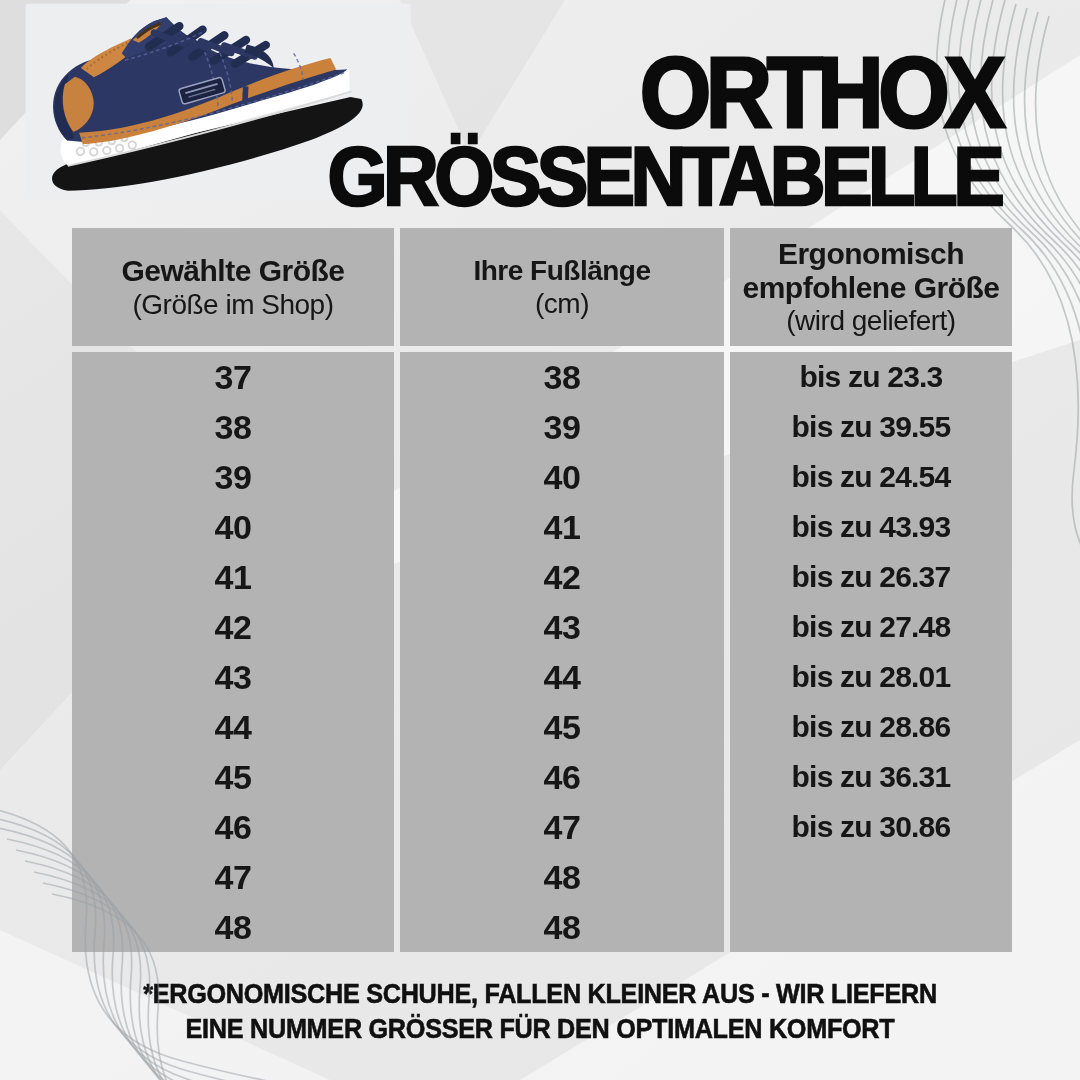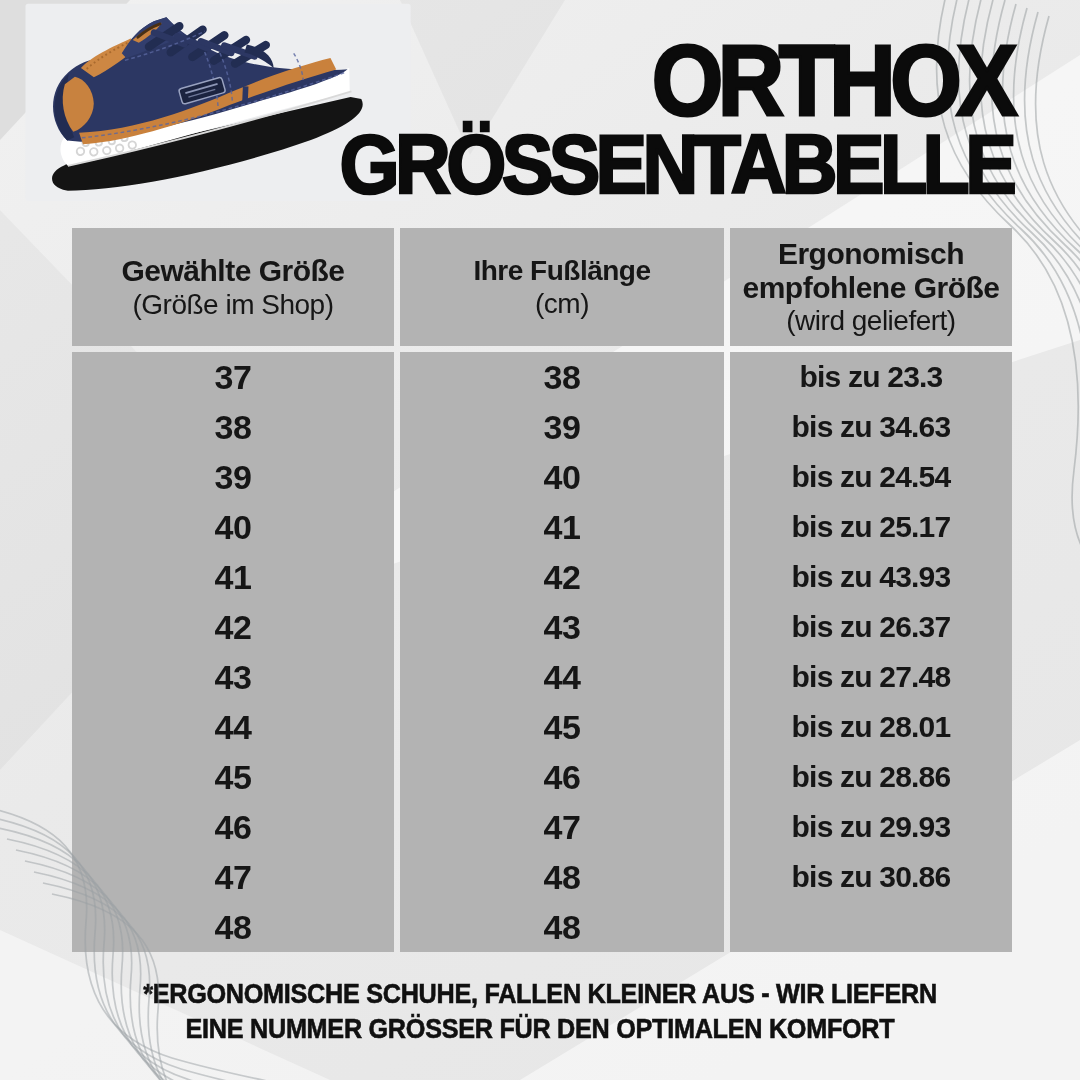"ORTHOX" .title { margin: 0 -> 12px }
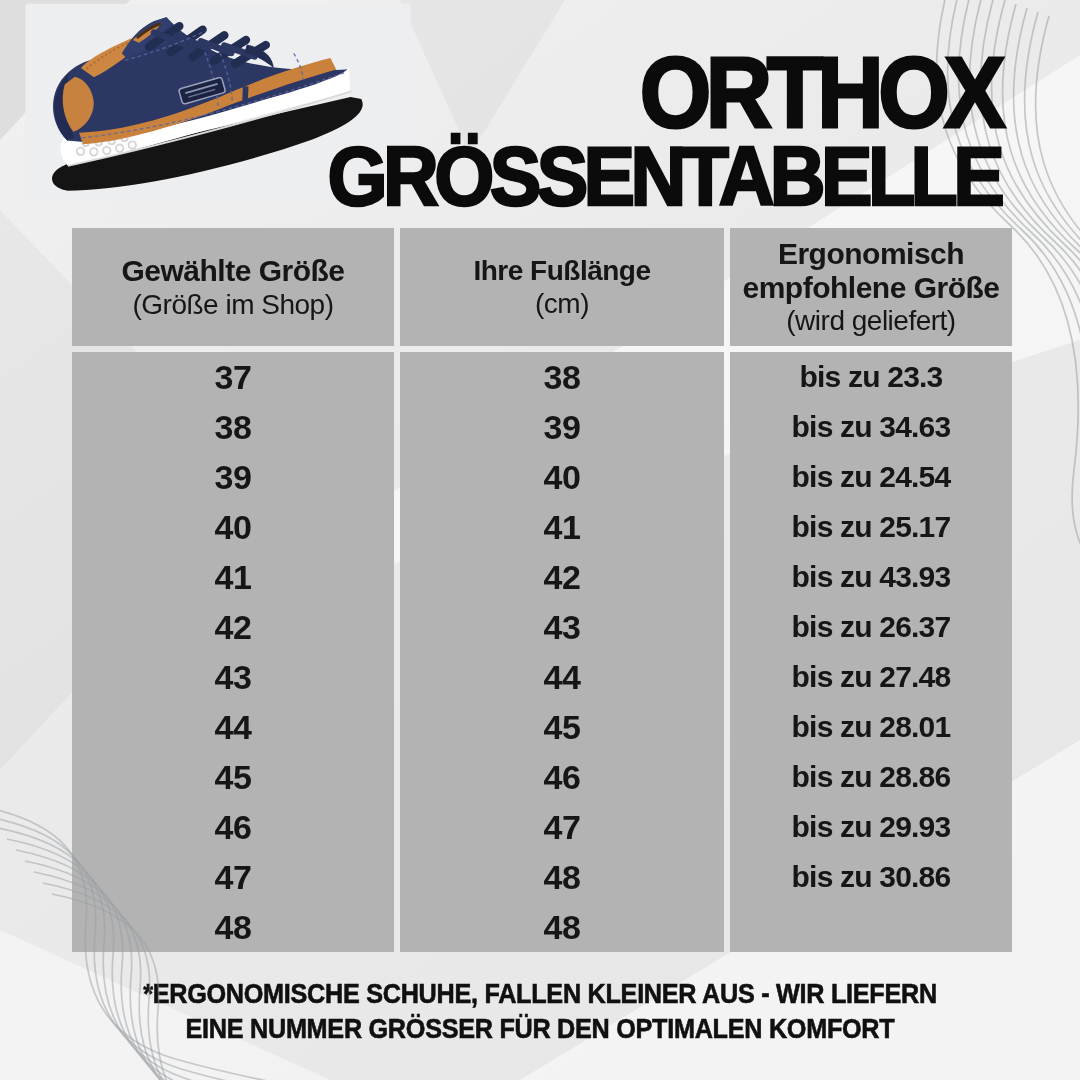"bis zu 34.63" div.cell { text: 34.63 -> 39.55 }
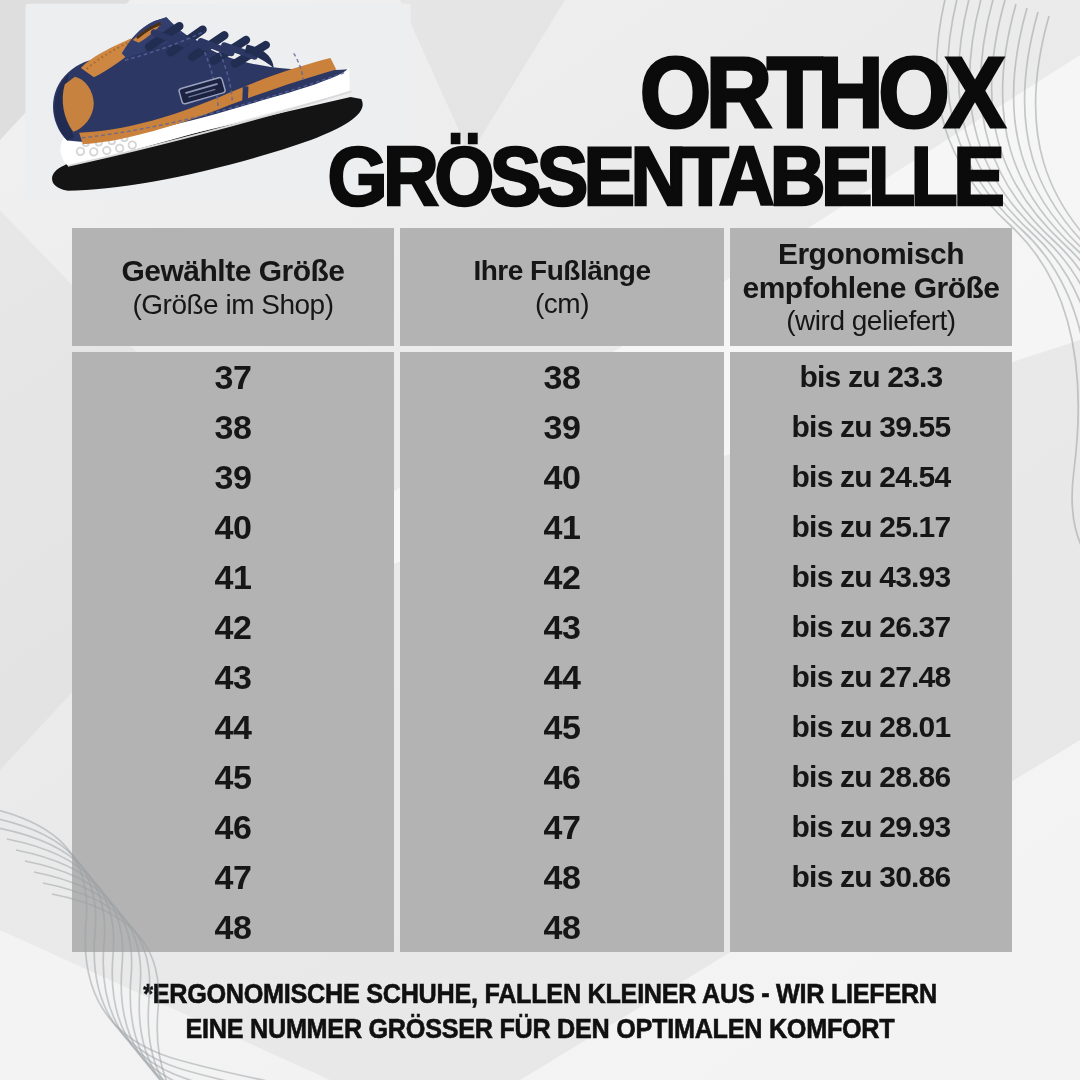"bis zu 25.17" div.cell { html: <div>bis zu 25.17</div> -> none }
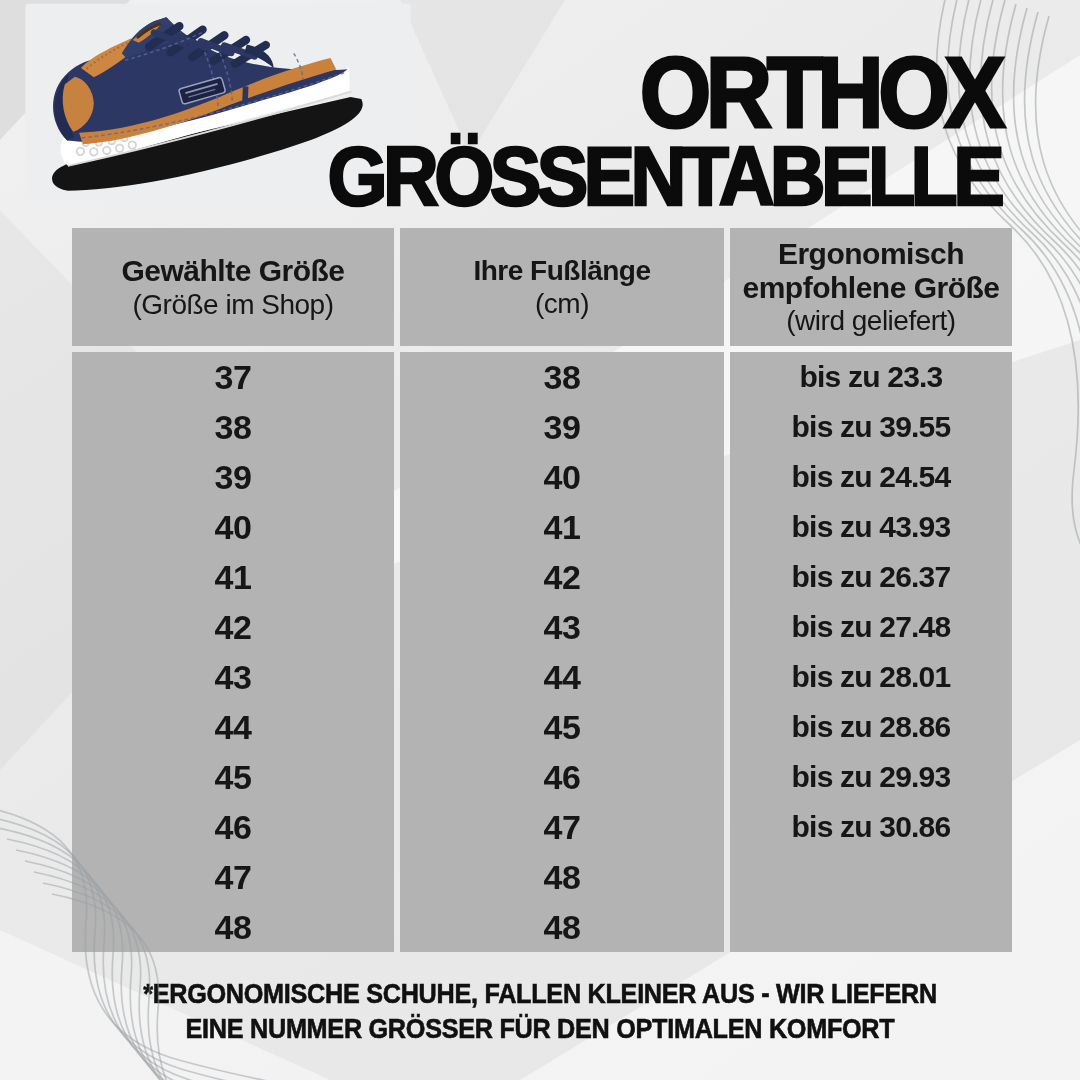"bis zu 29.93" div.cell { text: 29.93 -> 36.31 }
